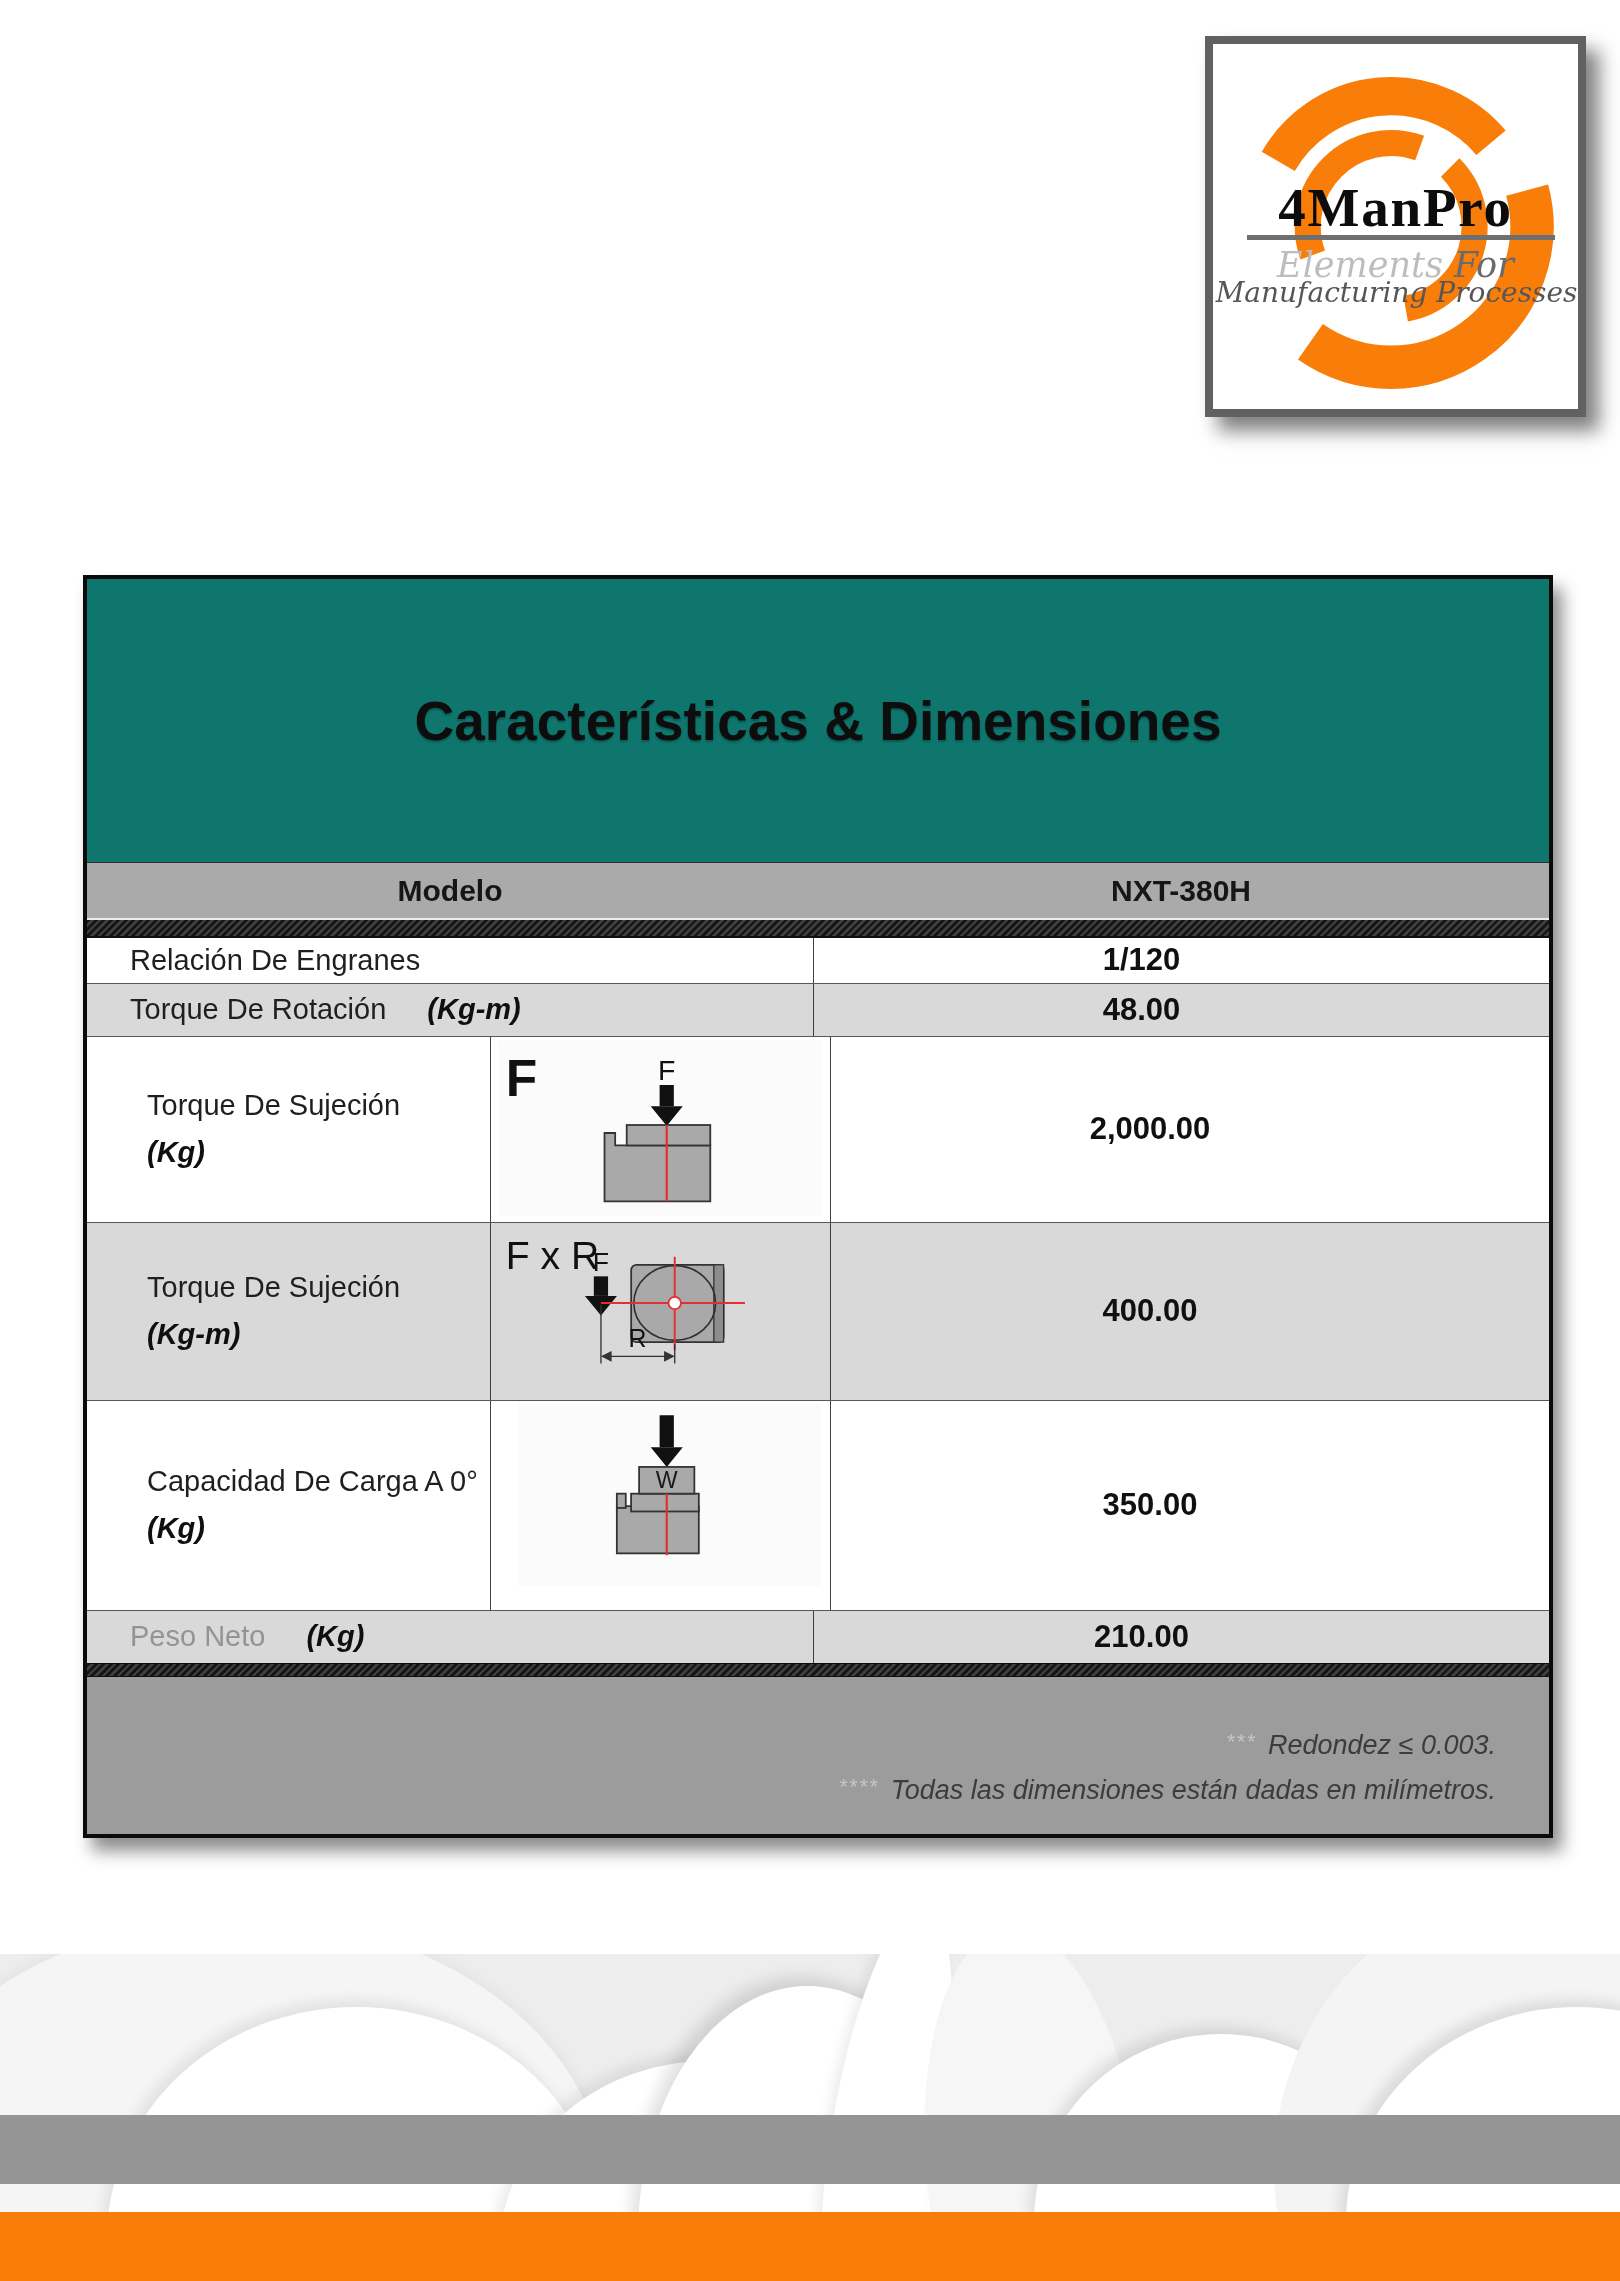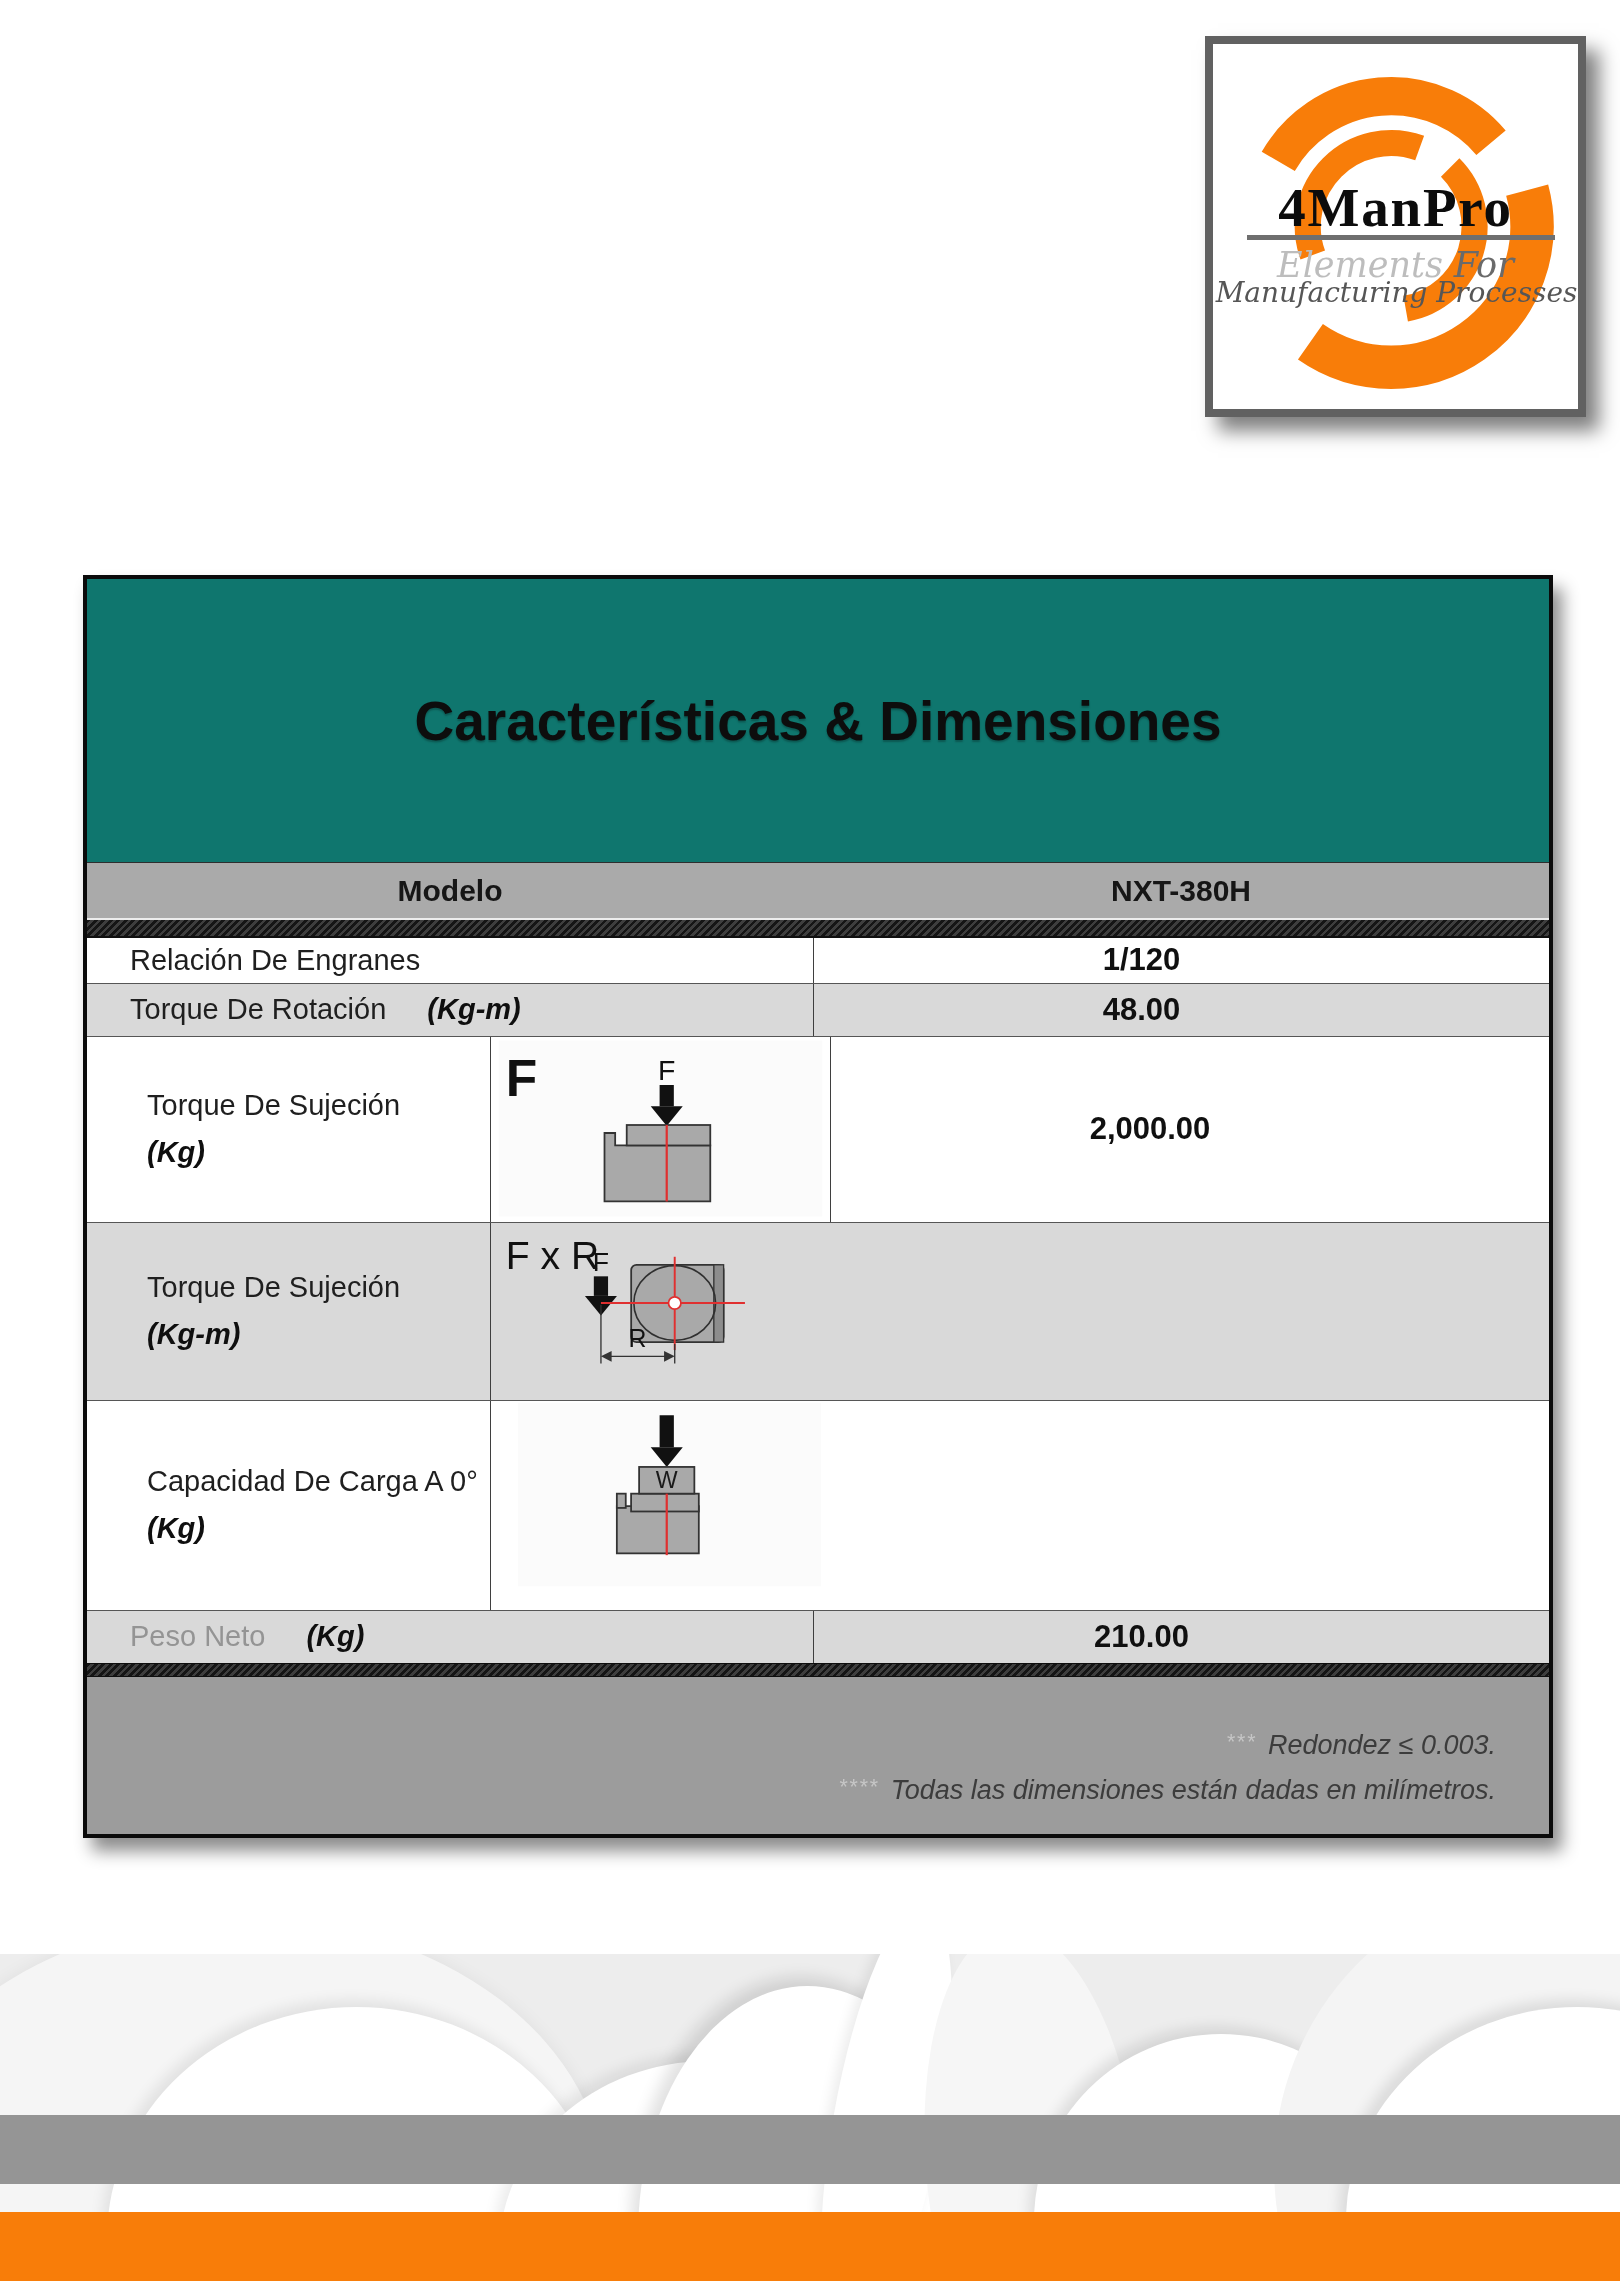"400.00" div.cv { html: none -> <div>400.00</div> }
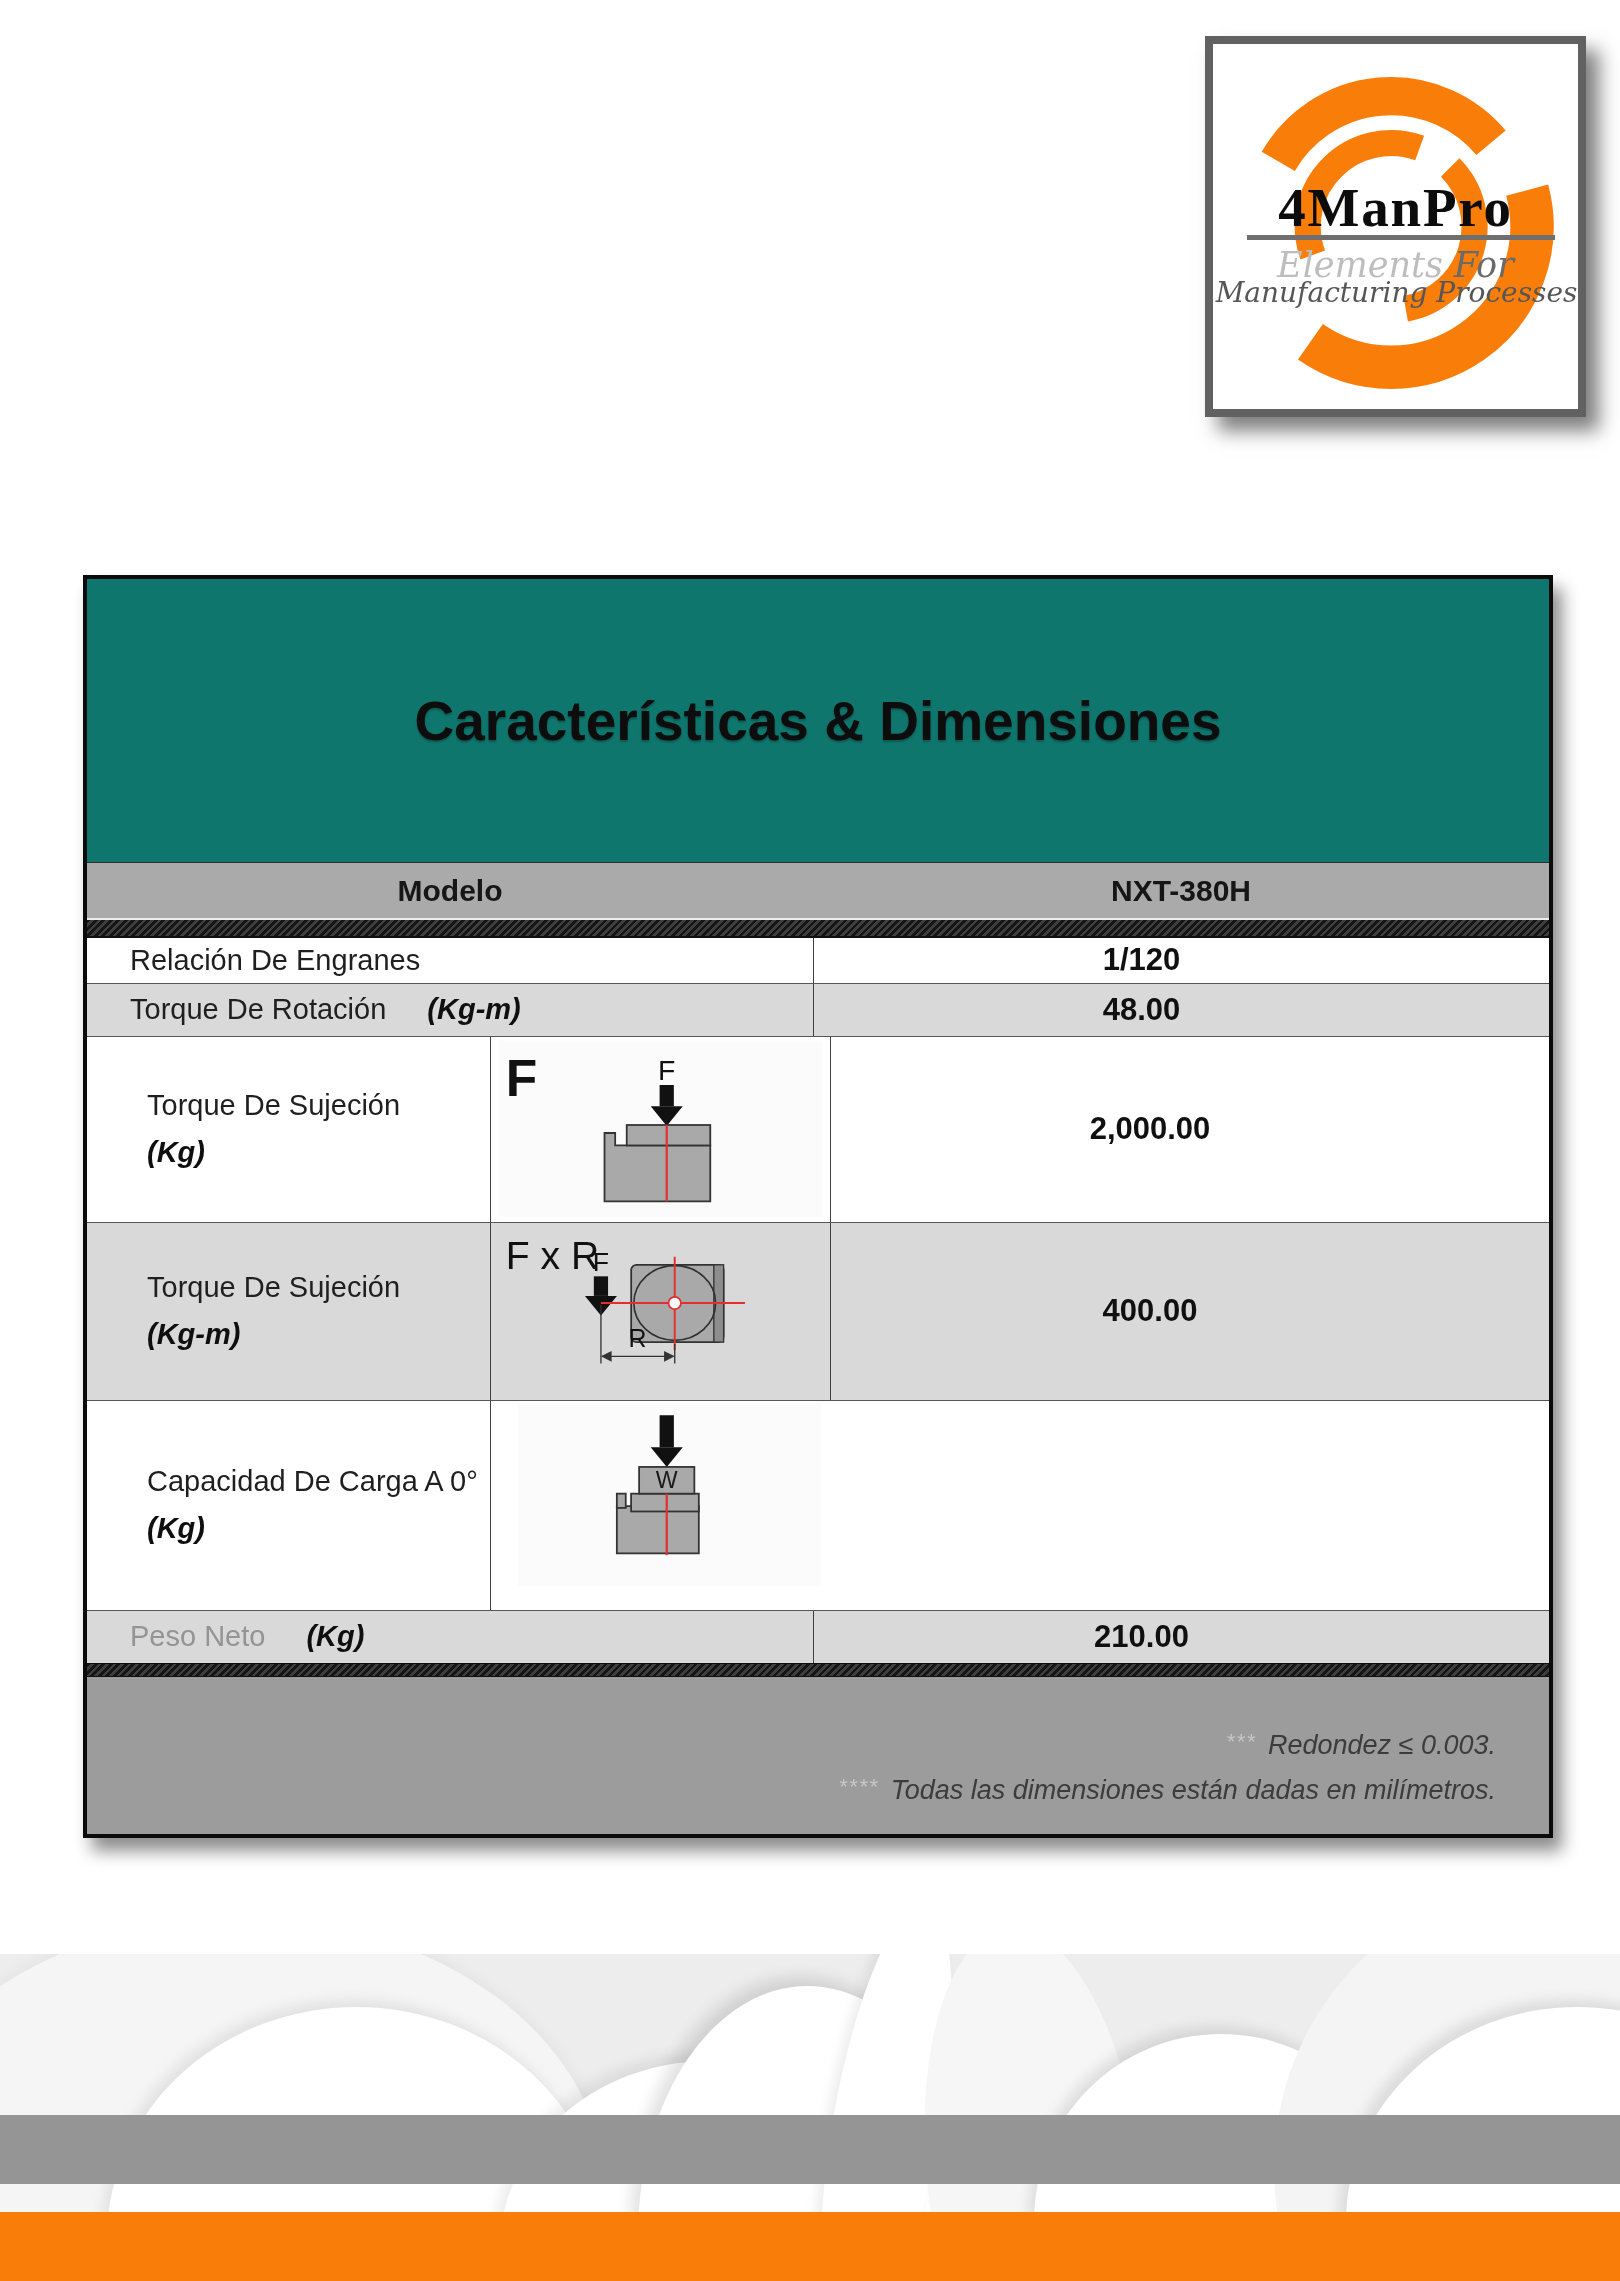"350.00" div.cv { html: none -> <div>350.00</div> }
